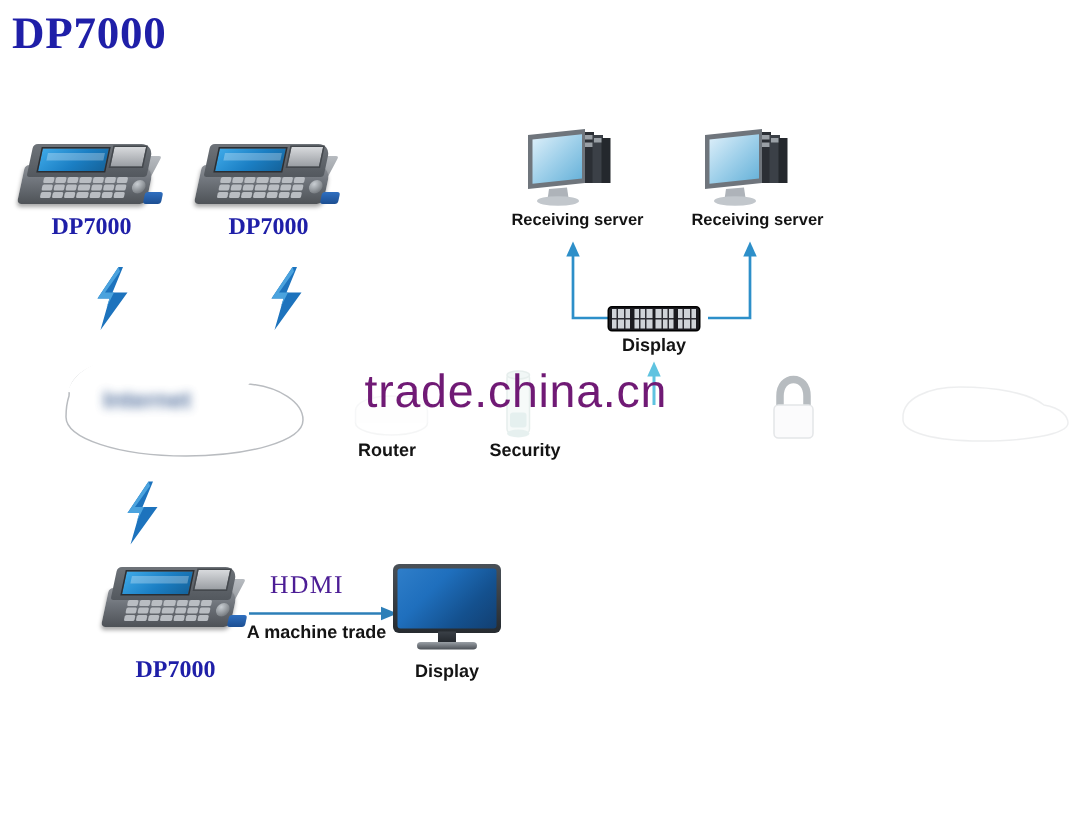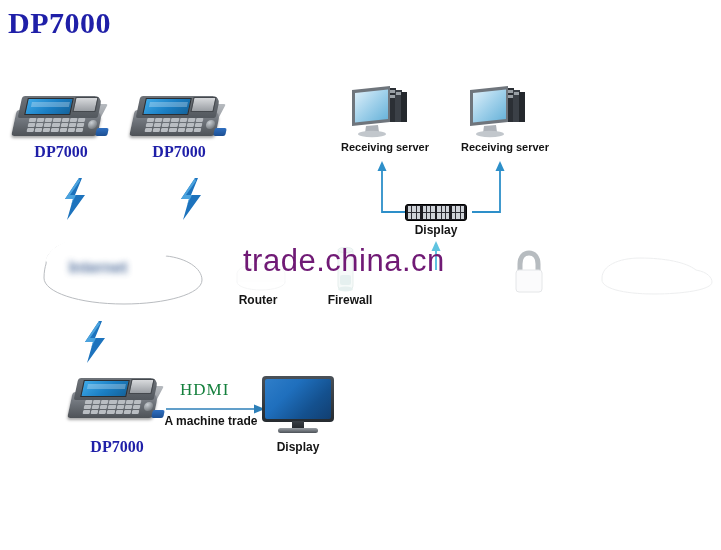"Firewall" div.label { text: Firewall -> Security }
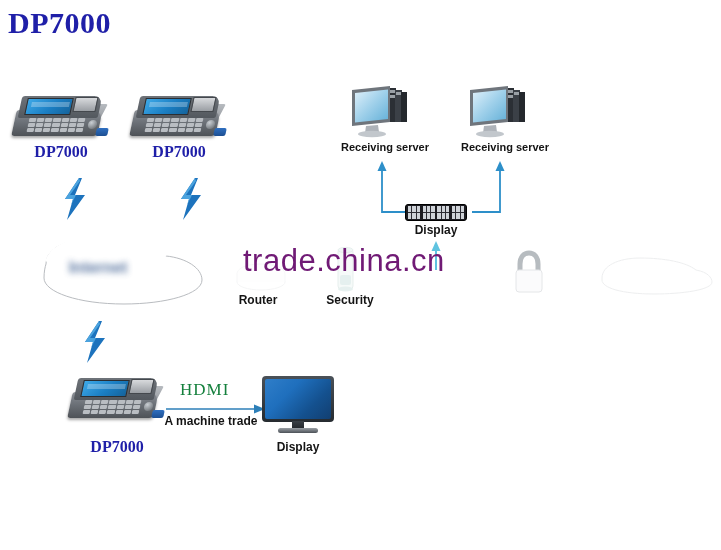"HDMI" .label-hdmi { color: #15803d -> #4c1d95 }
